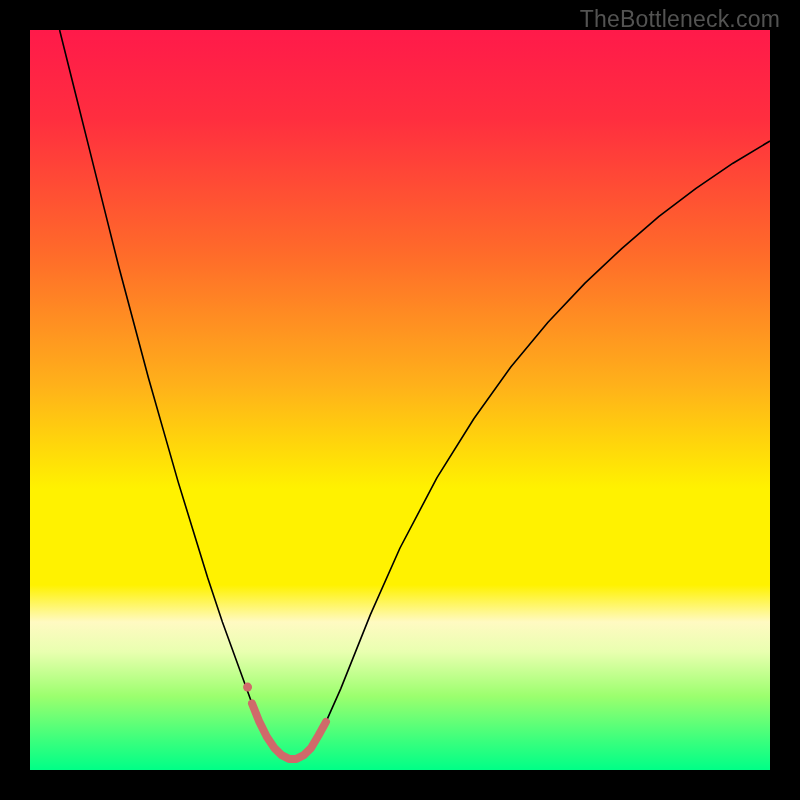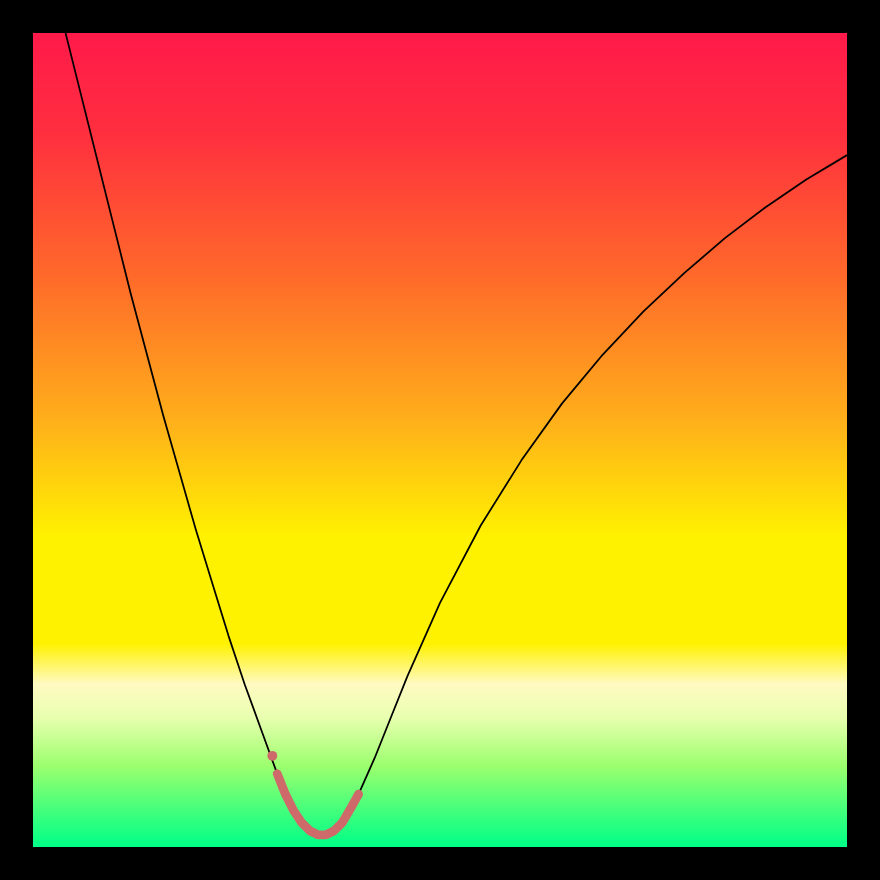"TheBottleneck.com" div.watermark { html: none -> <div>TheBottleneck.com</div> }
